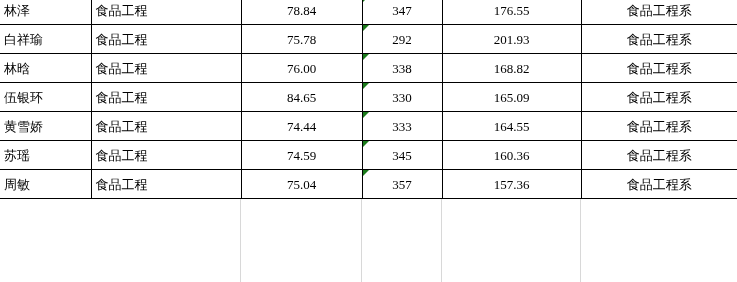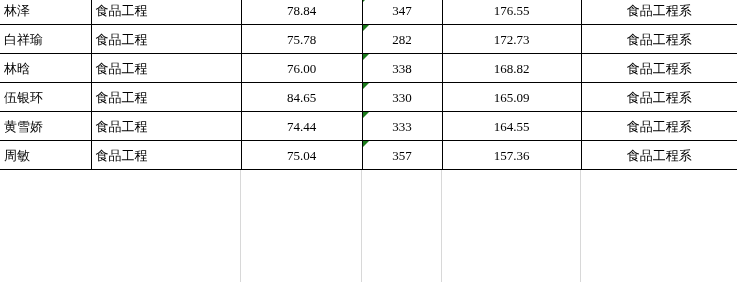"282" span { text: 282 -> 292 }
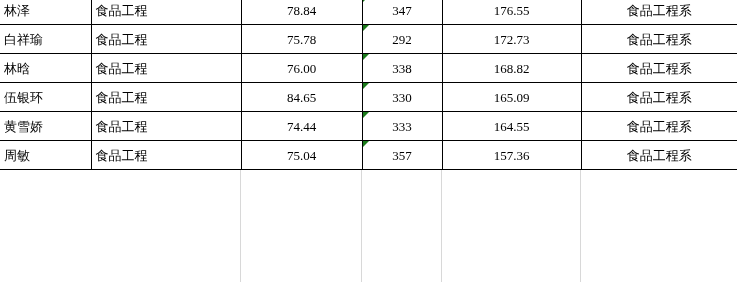"172.73" span { text: 172.73 -> 201.93 }
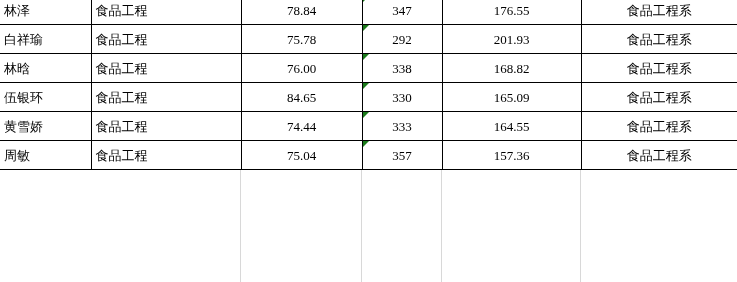"苏瑶" tr { html: none -> <tr> <td><span>苏瑶</span></td> <td><span>食品工程</span></td> <td><span>74.59</span></td> <td><span></span><span>345</span></td> <td><span>160.36</span></td> <td><span>食品工程系</span></td> </tr> }
